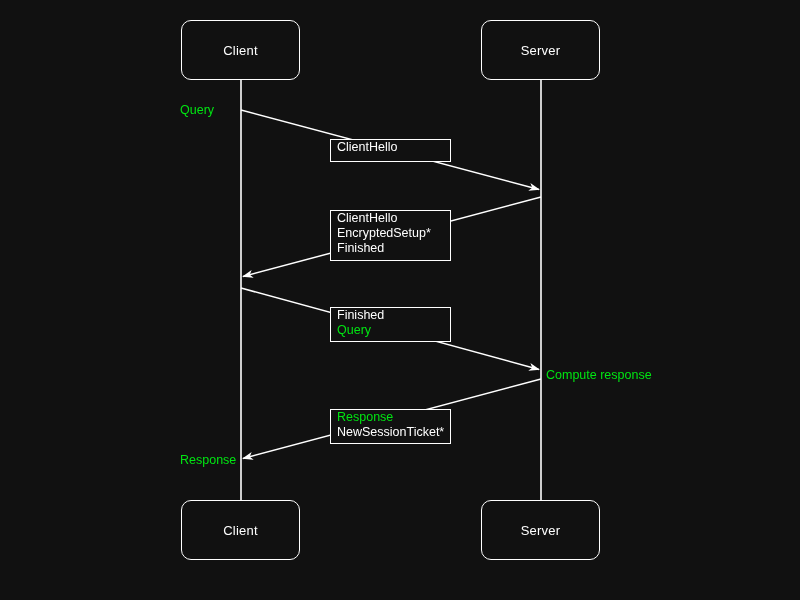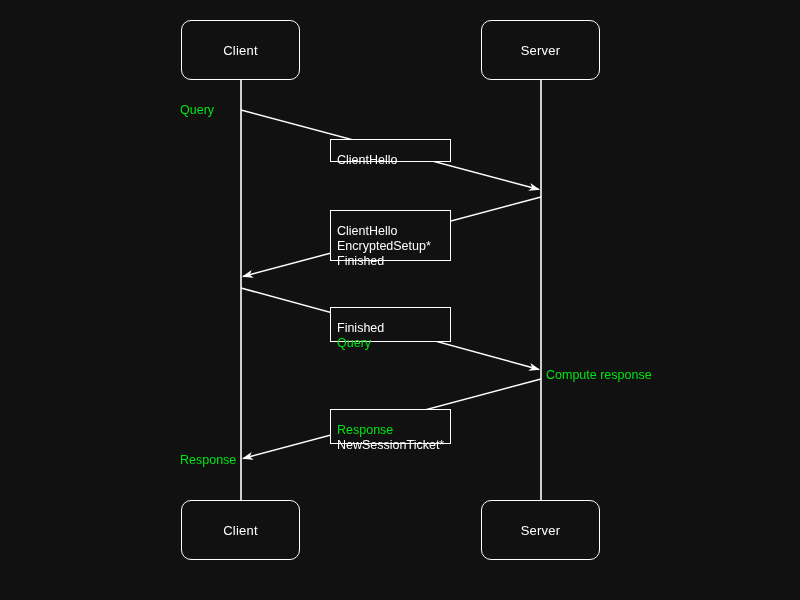"ClientHello" .msg-box { padding: 13px 6px 5px 6px -> 0 6px 5px 6px }
